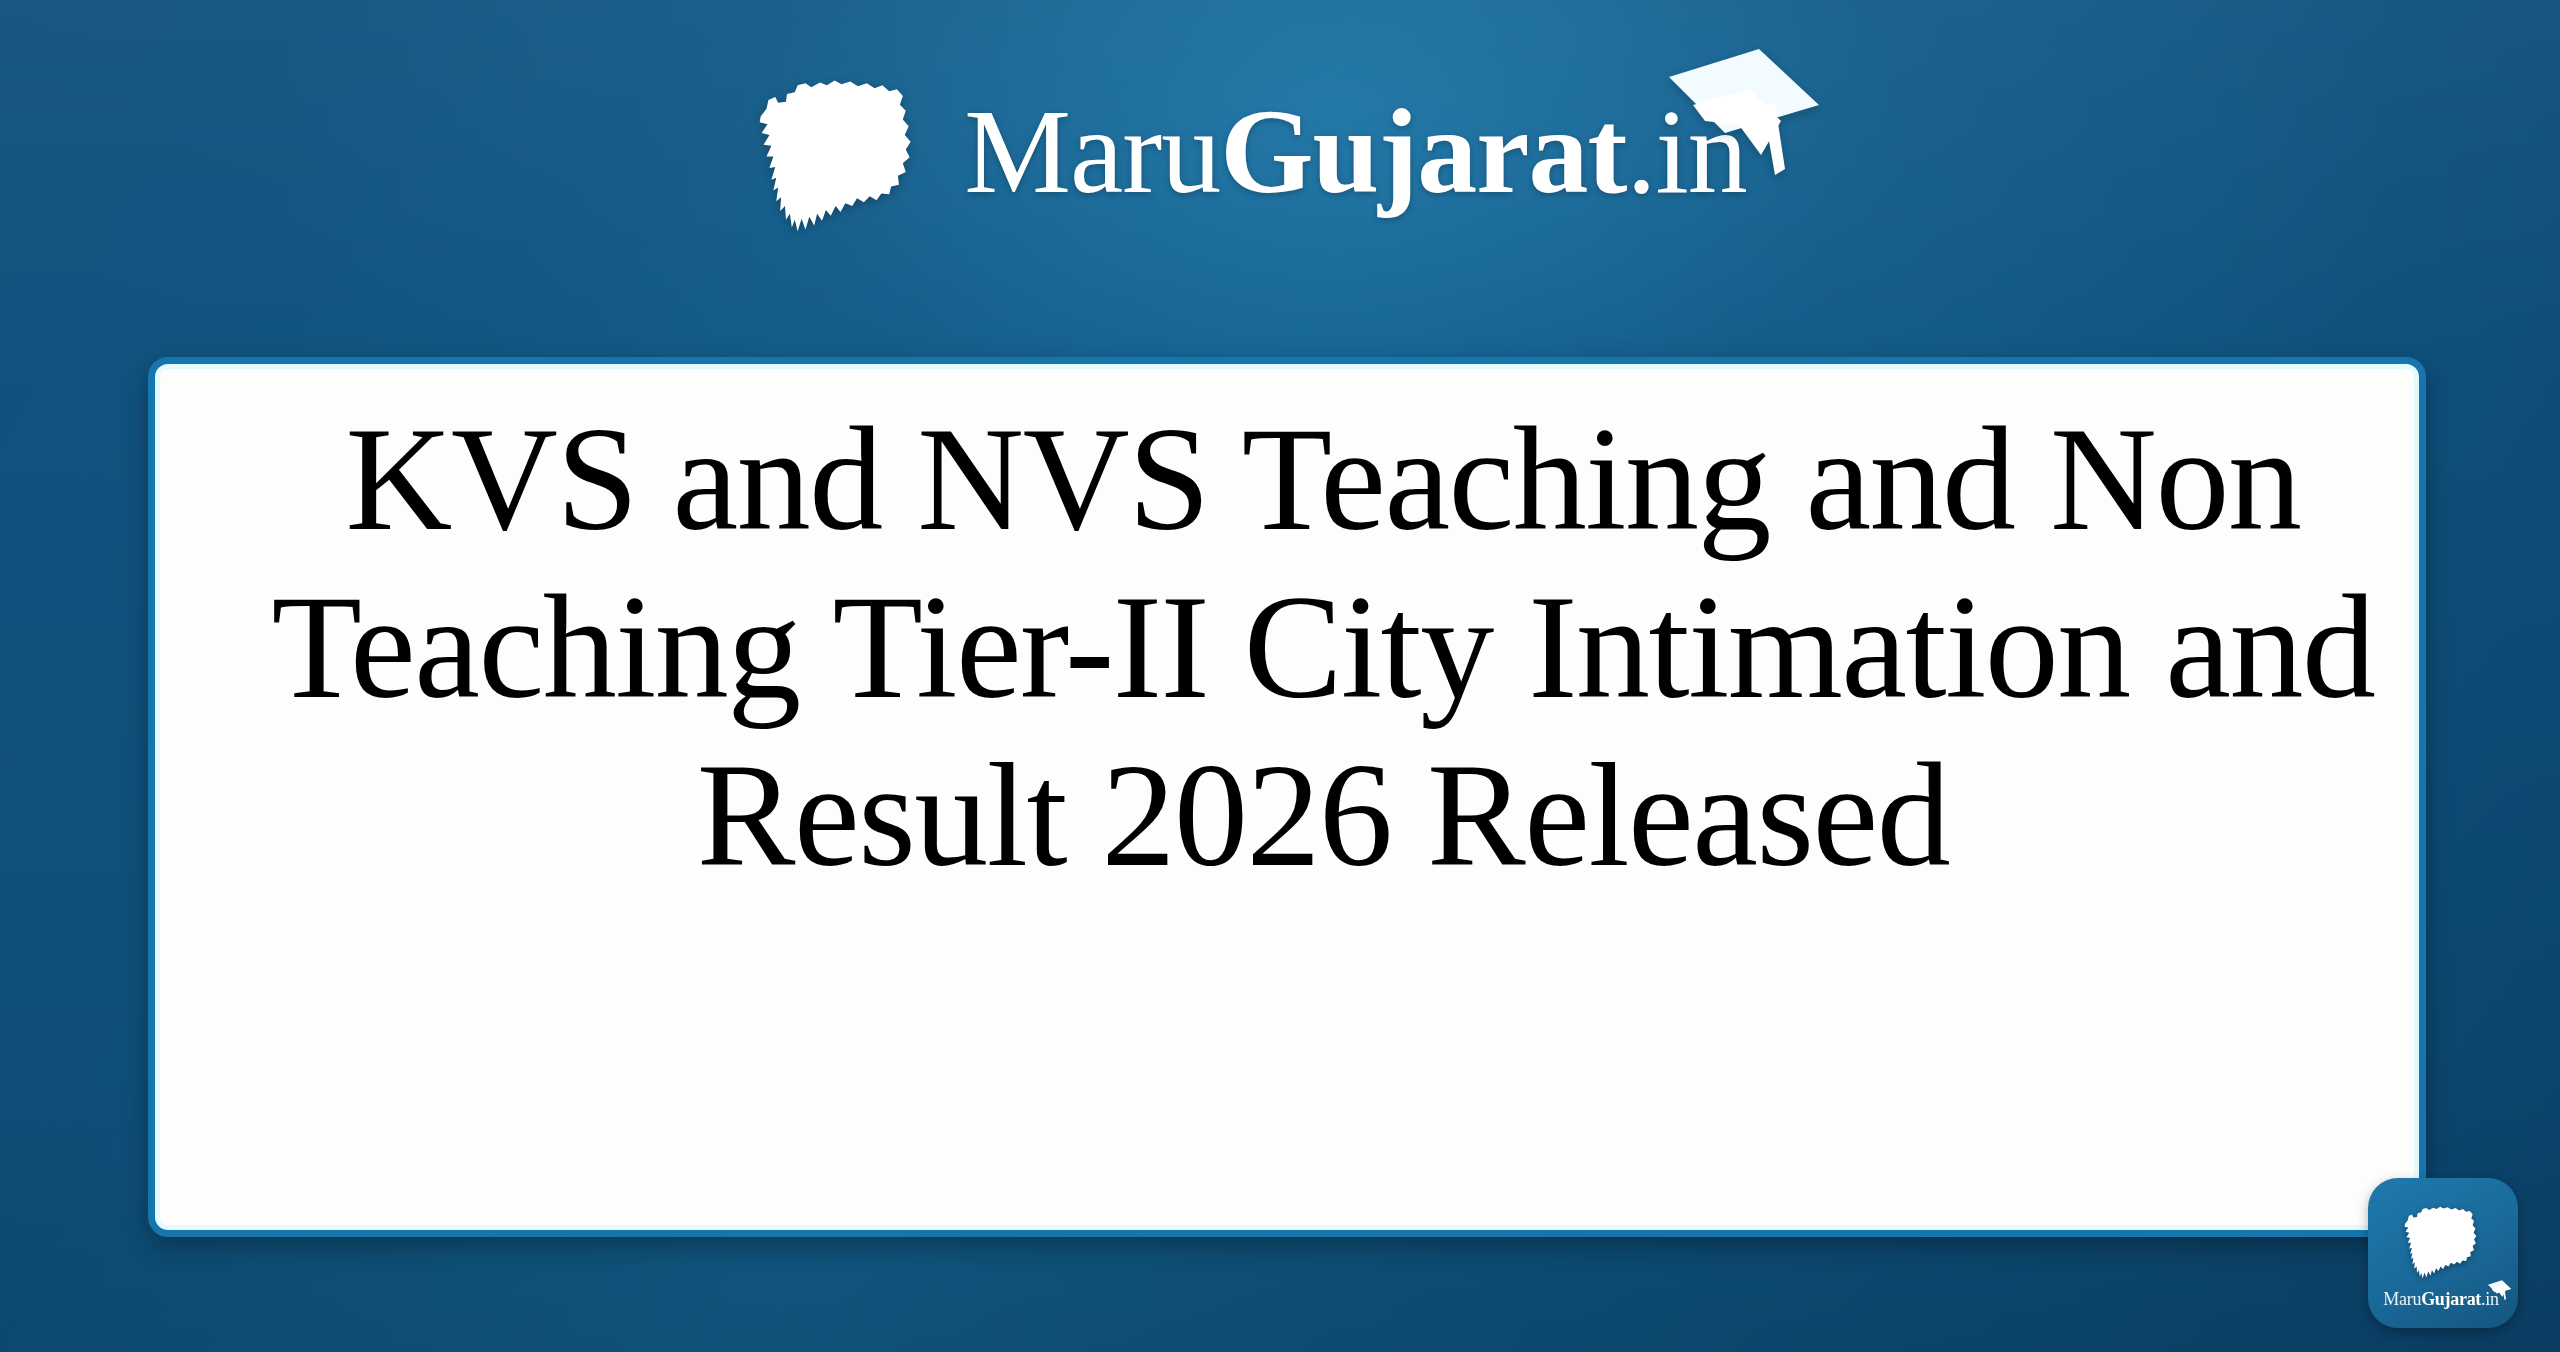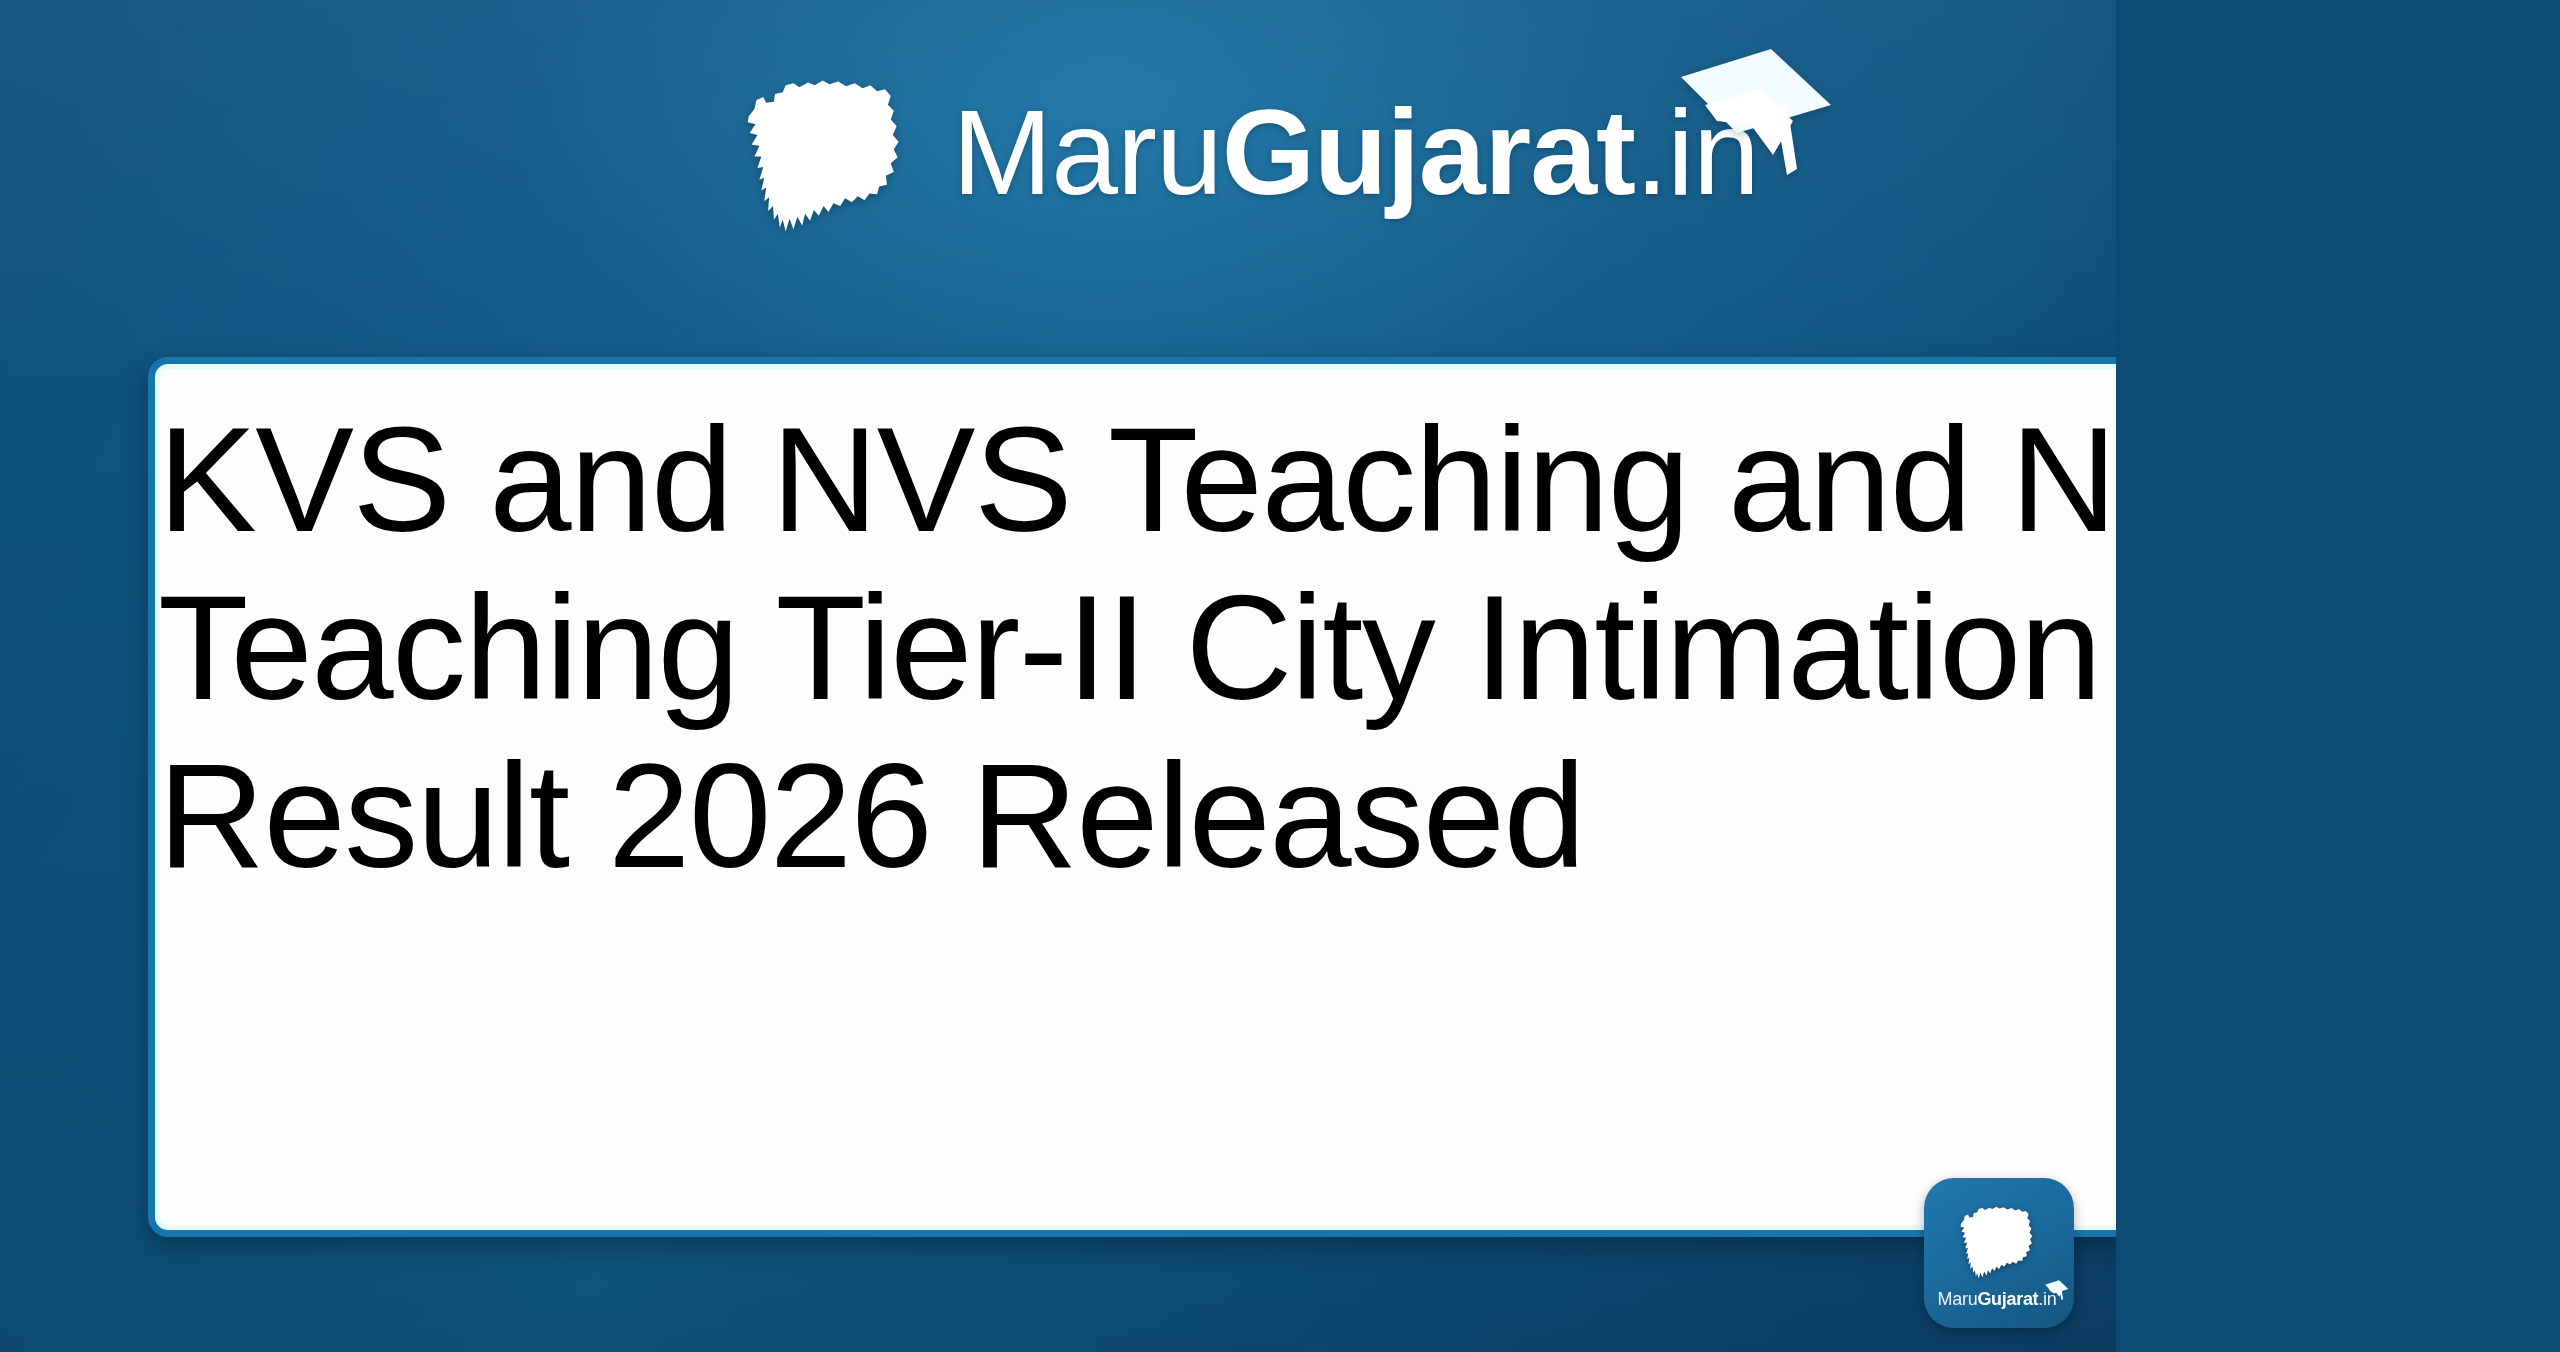"Maru" .stage { font-family: none -> Liberation Serif, serif; width: 2116px -> 2560px }
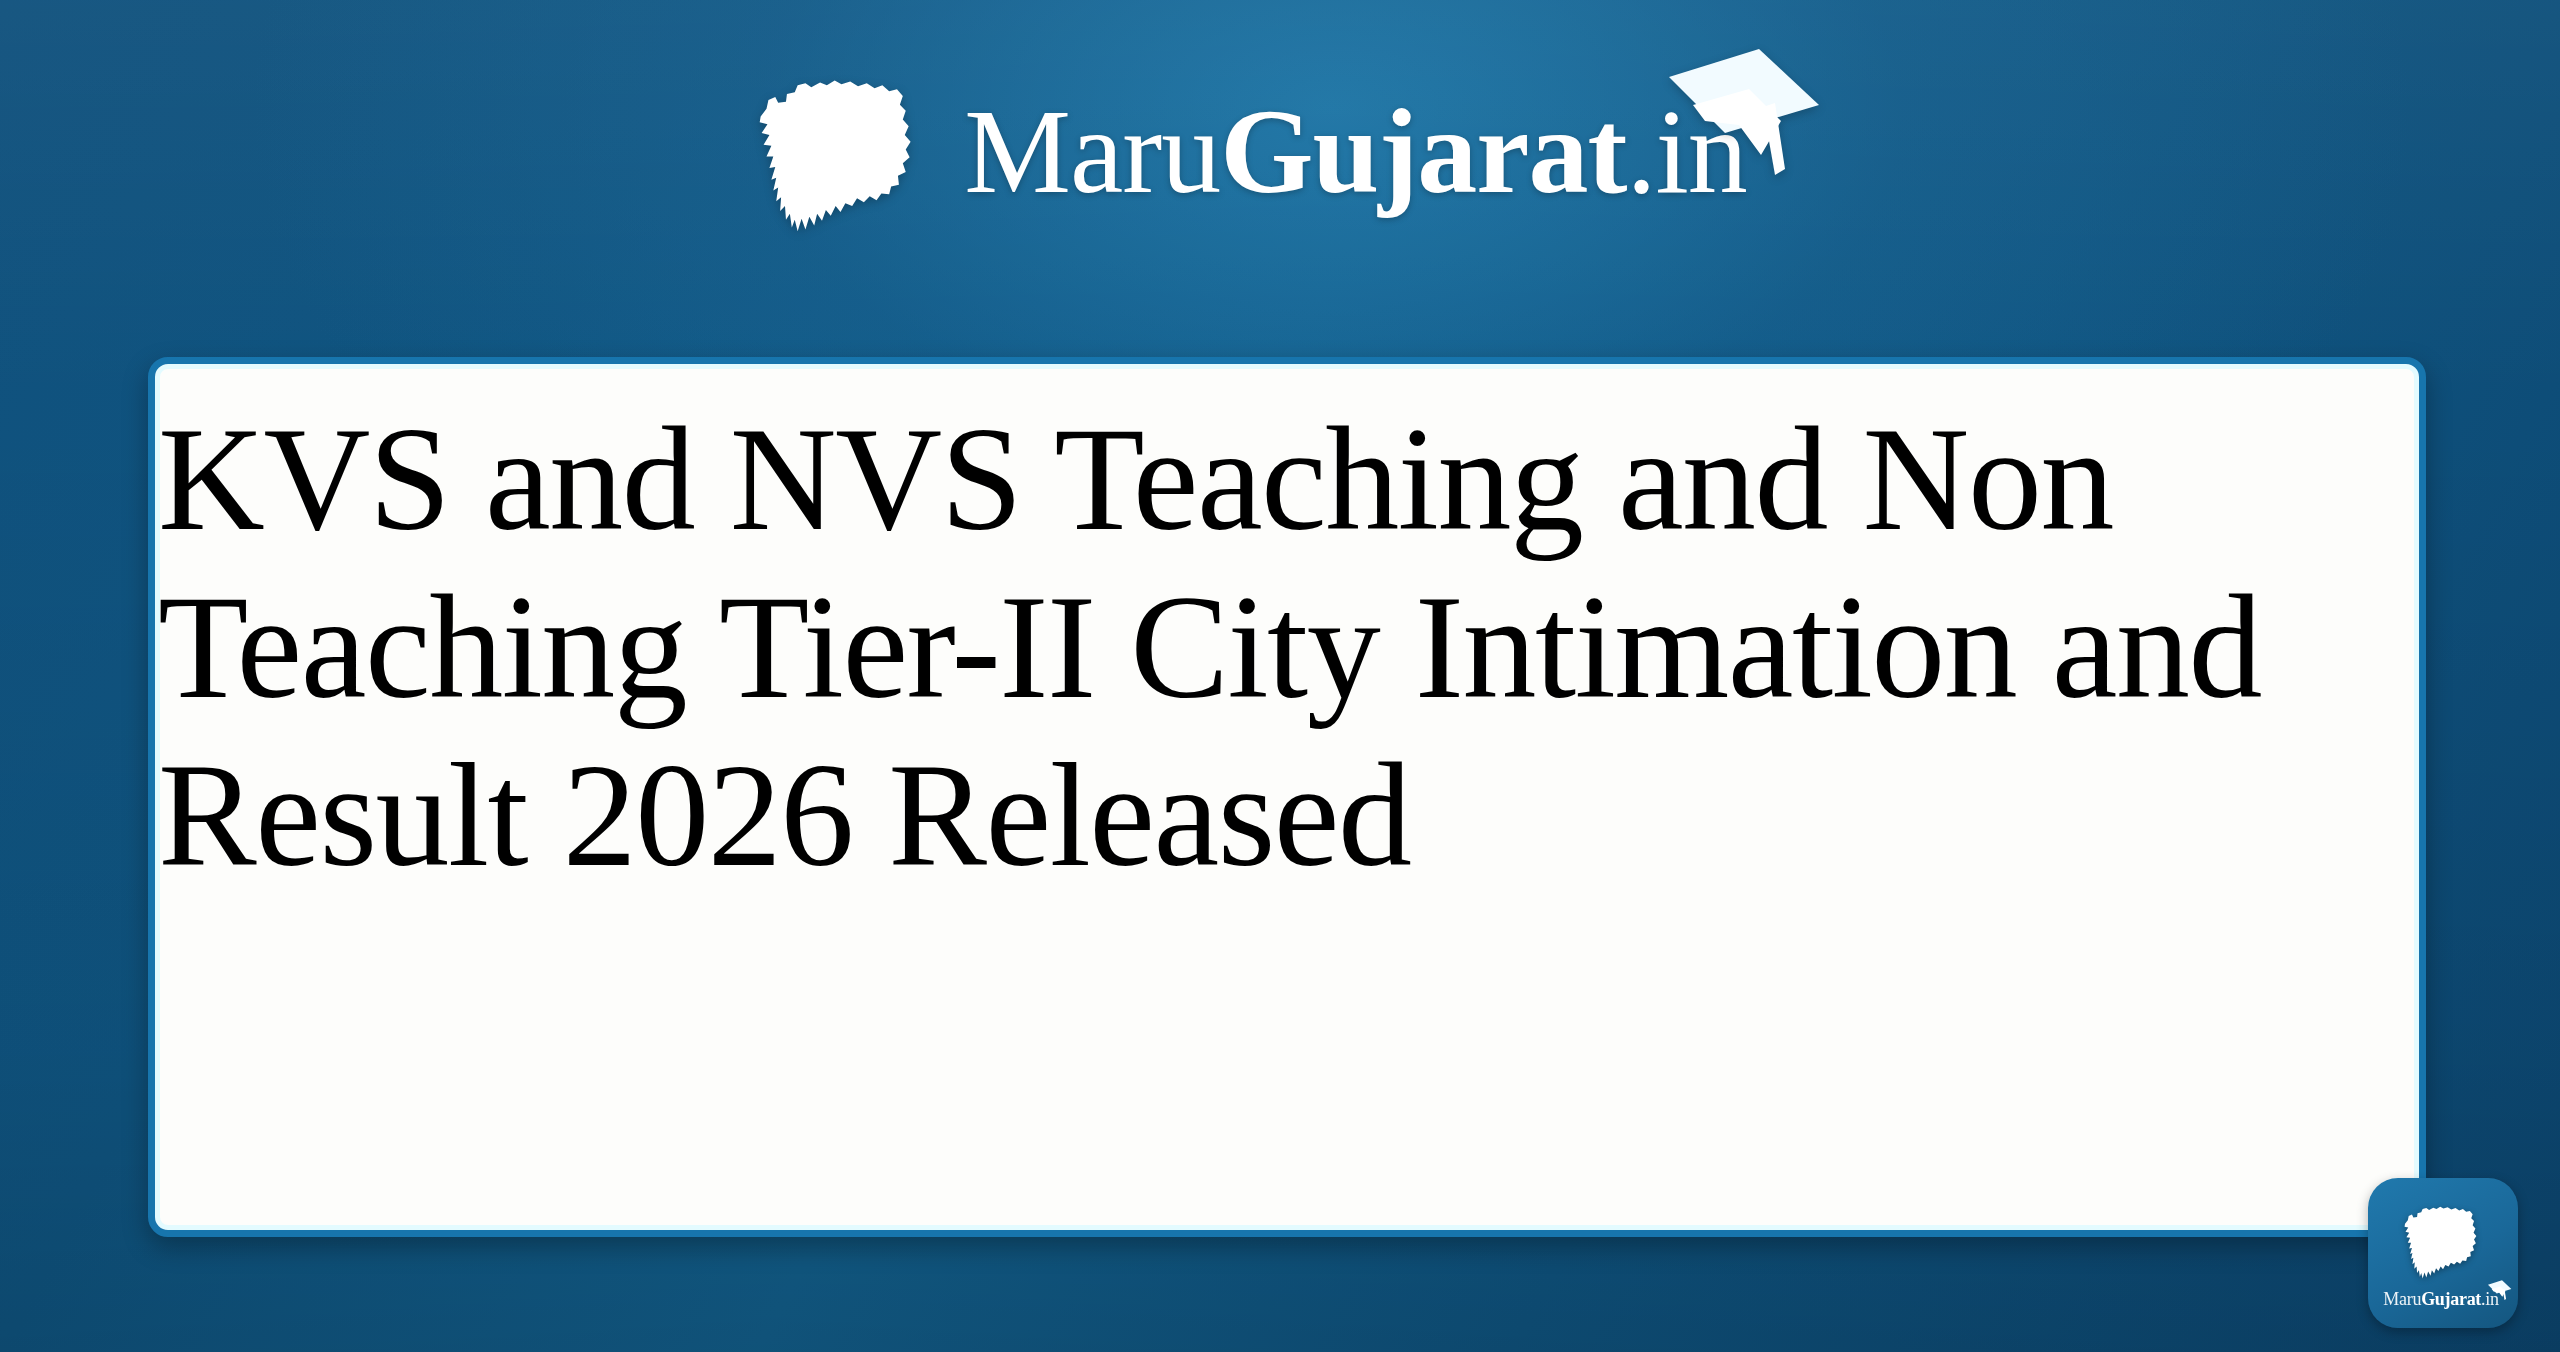"KVS and NVS Teaching and" .headline-text { text-align: none -> center }
